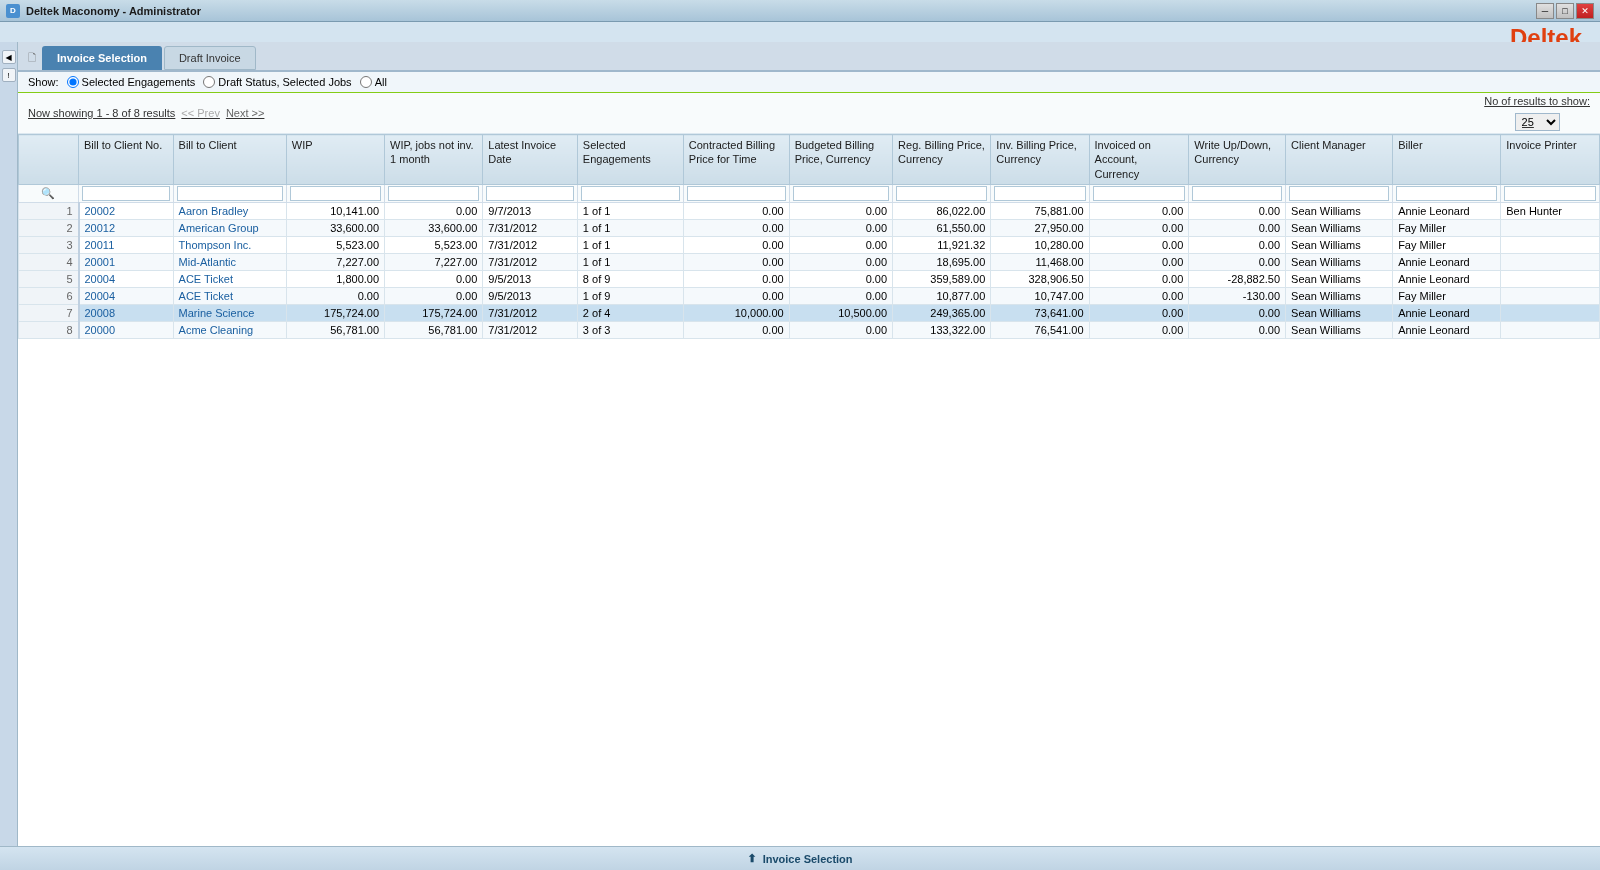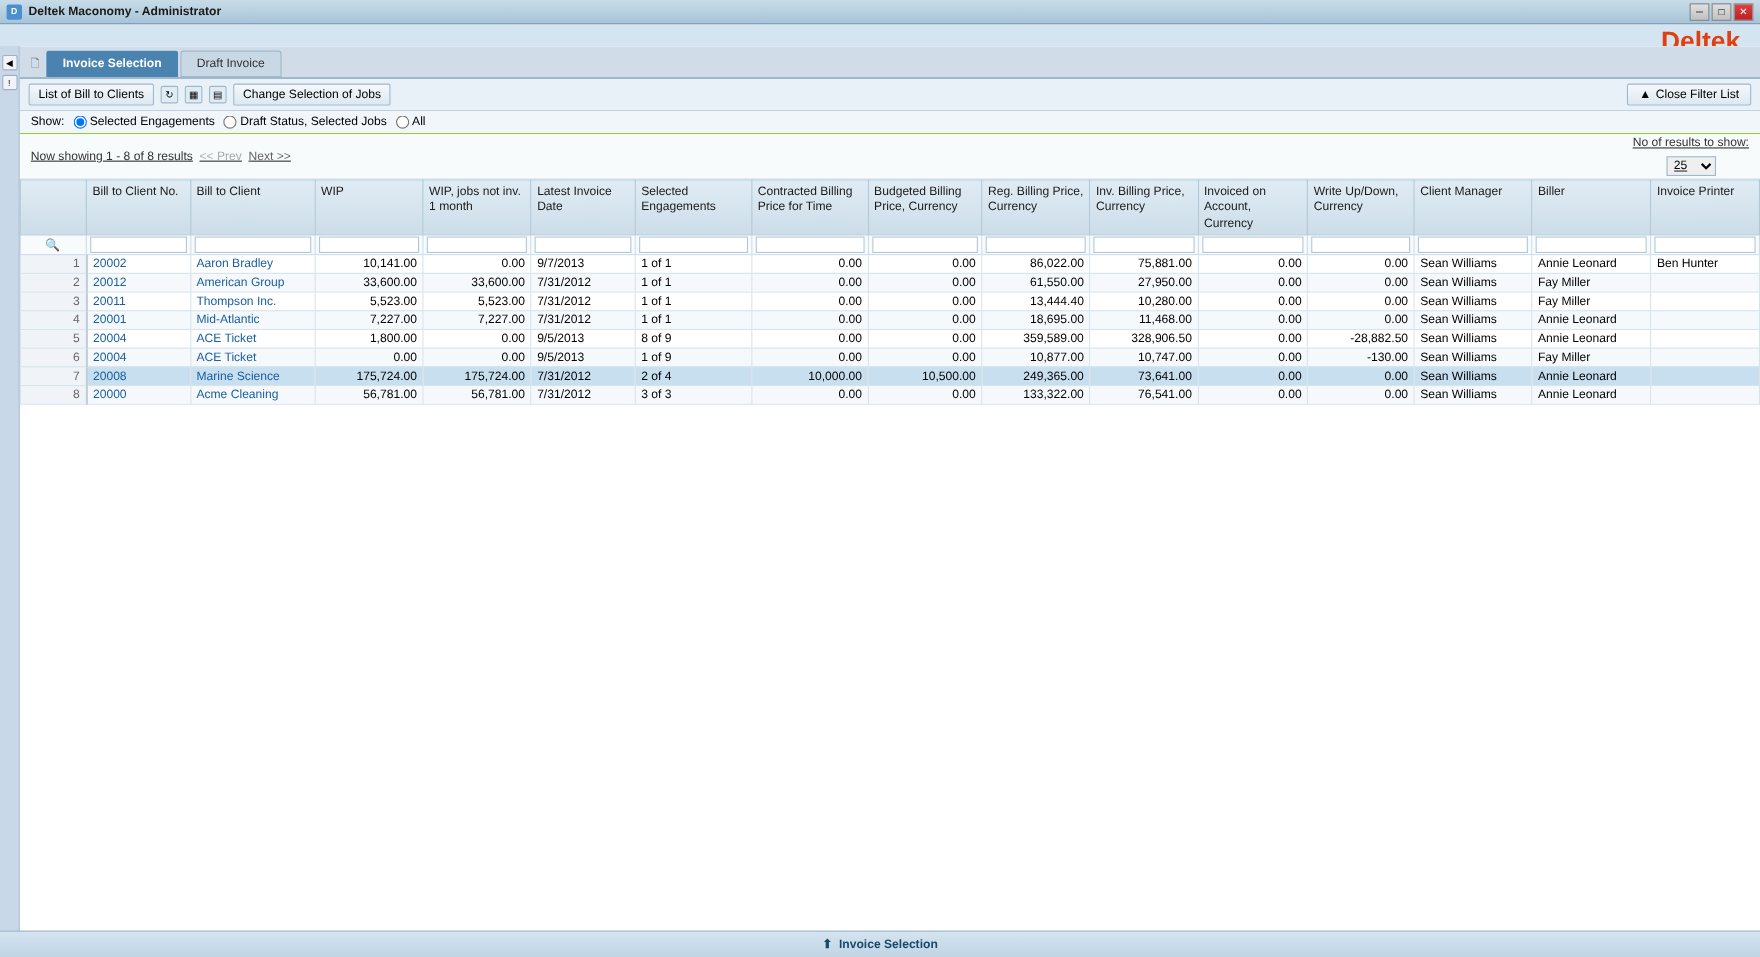"List of Bill to Clients" div.toolbar { html: <div> <button>List of Bill to Clients</button> <div>↻</div> <div>▦</div> <div>▤</div> <button>Change Selection of Jobs</button> <button> <span>▲</span> <span>Close Filter List</span> </button> </div> -> none }
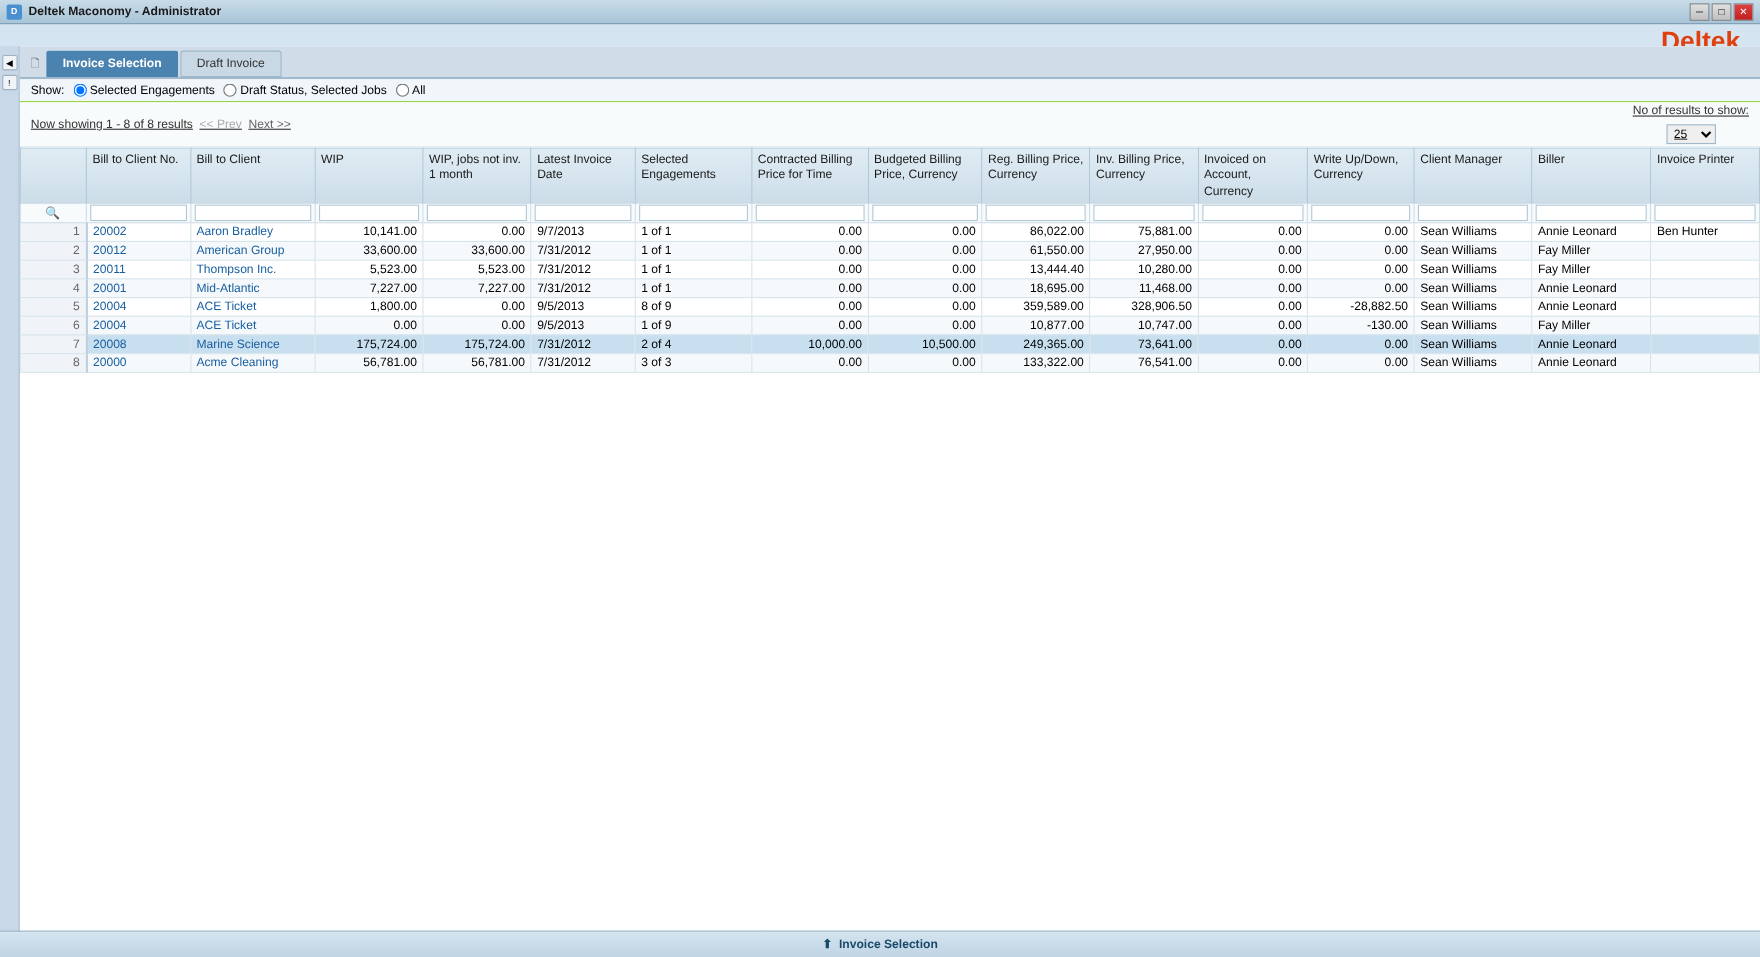"13,444.40" td.num-cell { text: 13,444.40 -> 11,921.32 }
